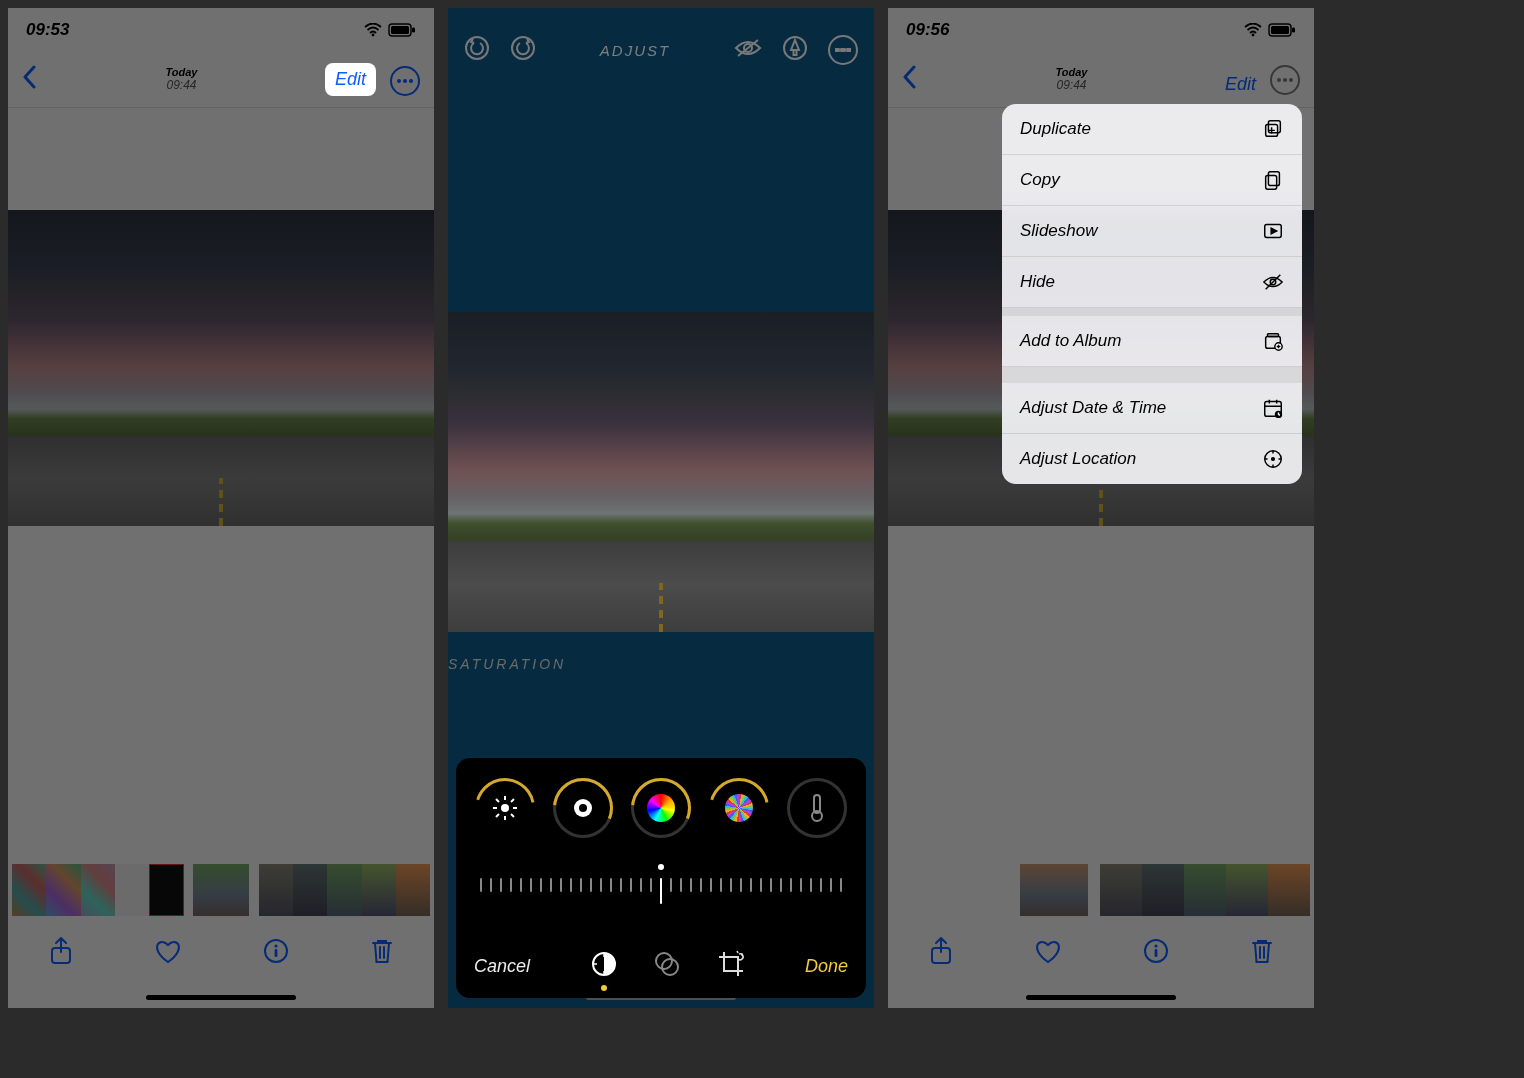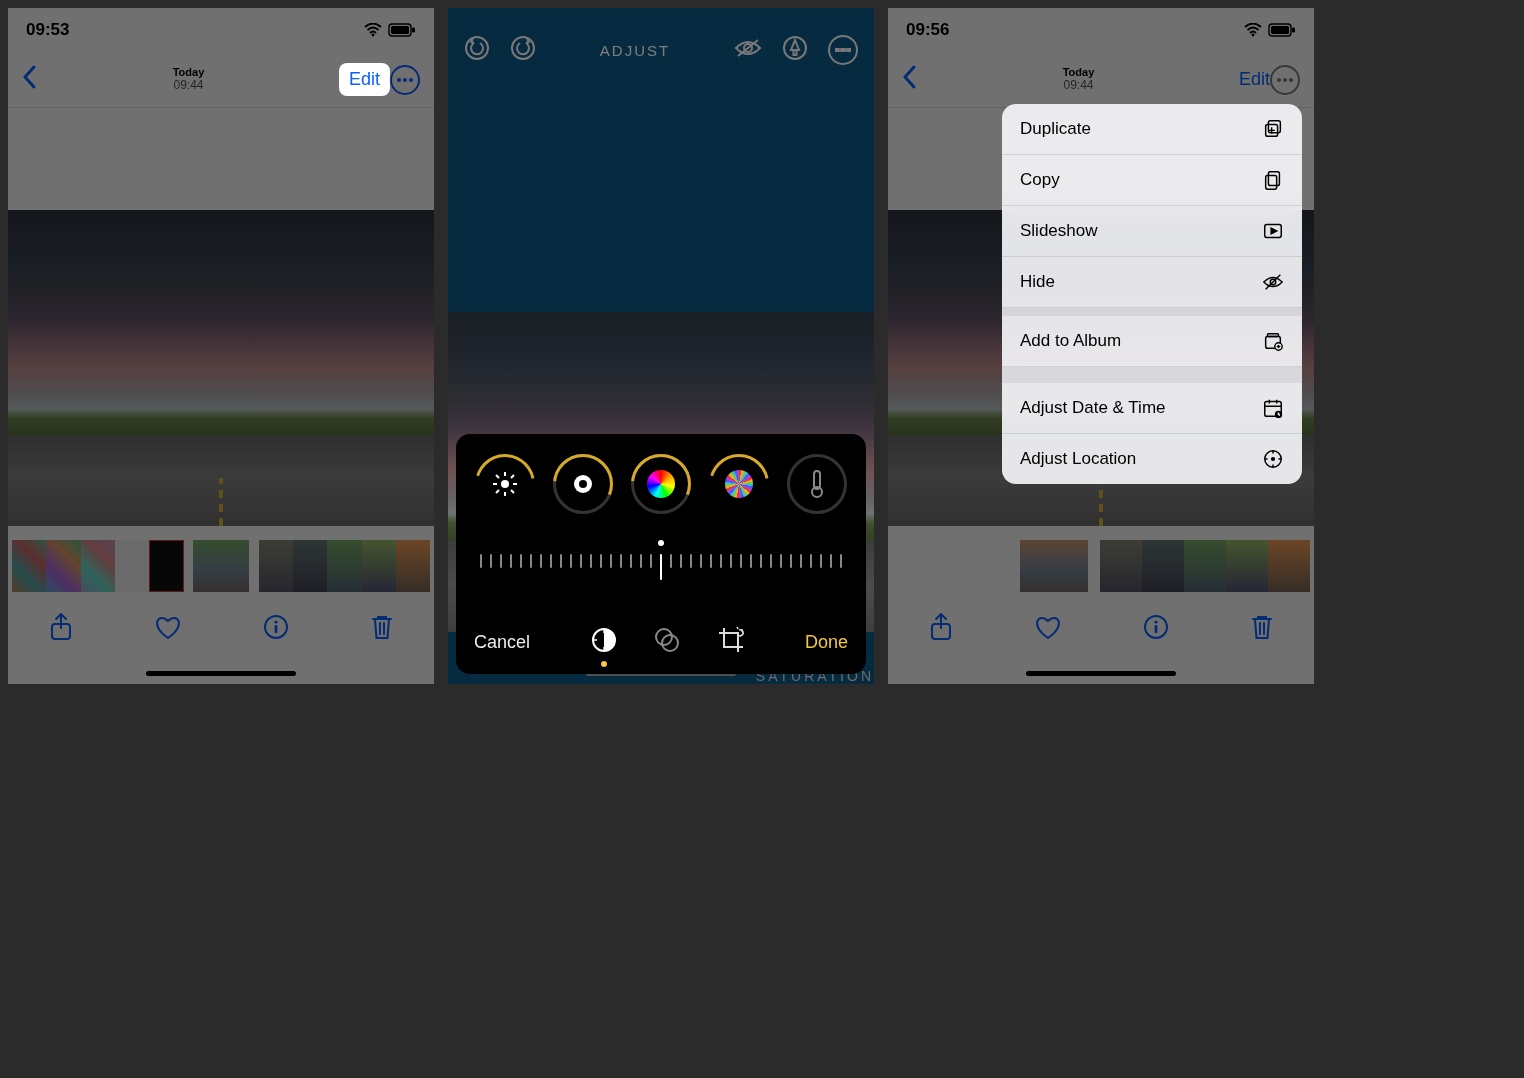"09:53" .phone { font-style: none -> italic; height: 676px -> 1000px }
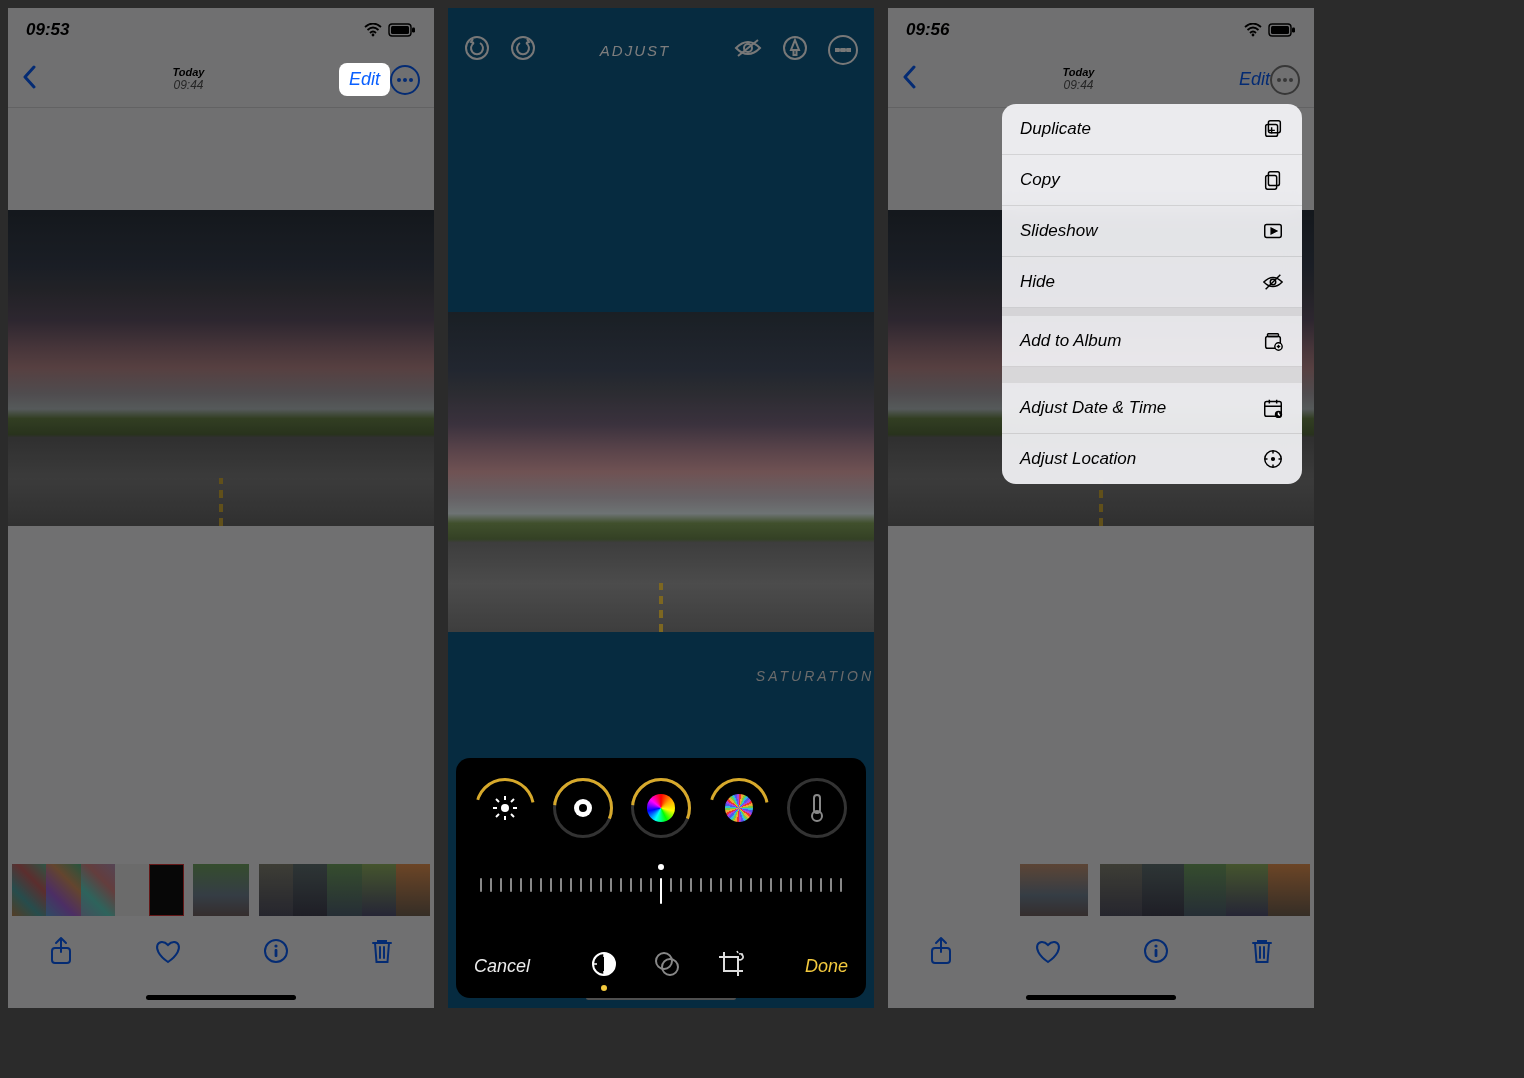"Edit" .nav-right { align-items: center -> flex-end; gap: none -> 14px }
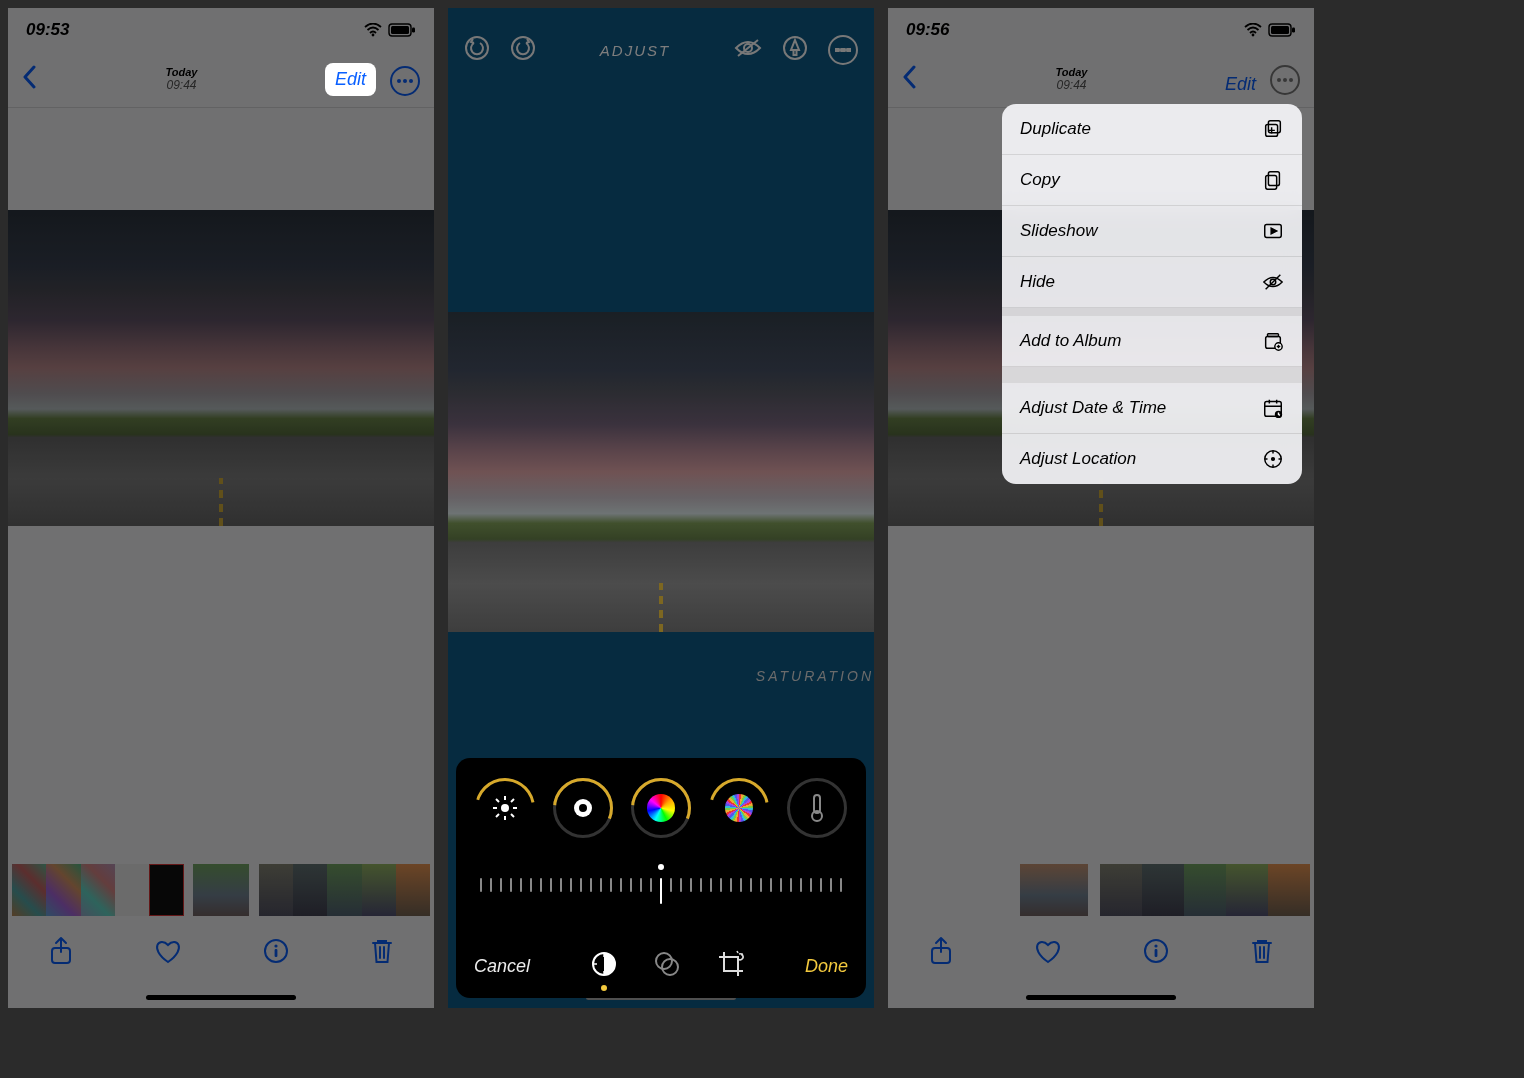"SATURATION" .adjust-label { margin-top: 36px -> 24px; text-align: right -> left }
